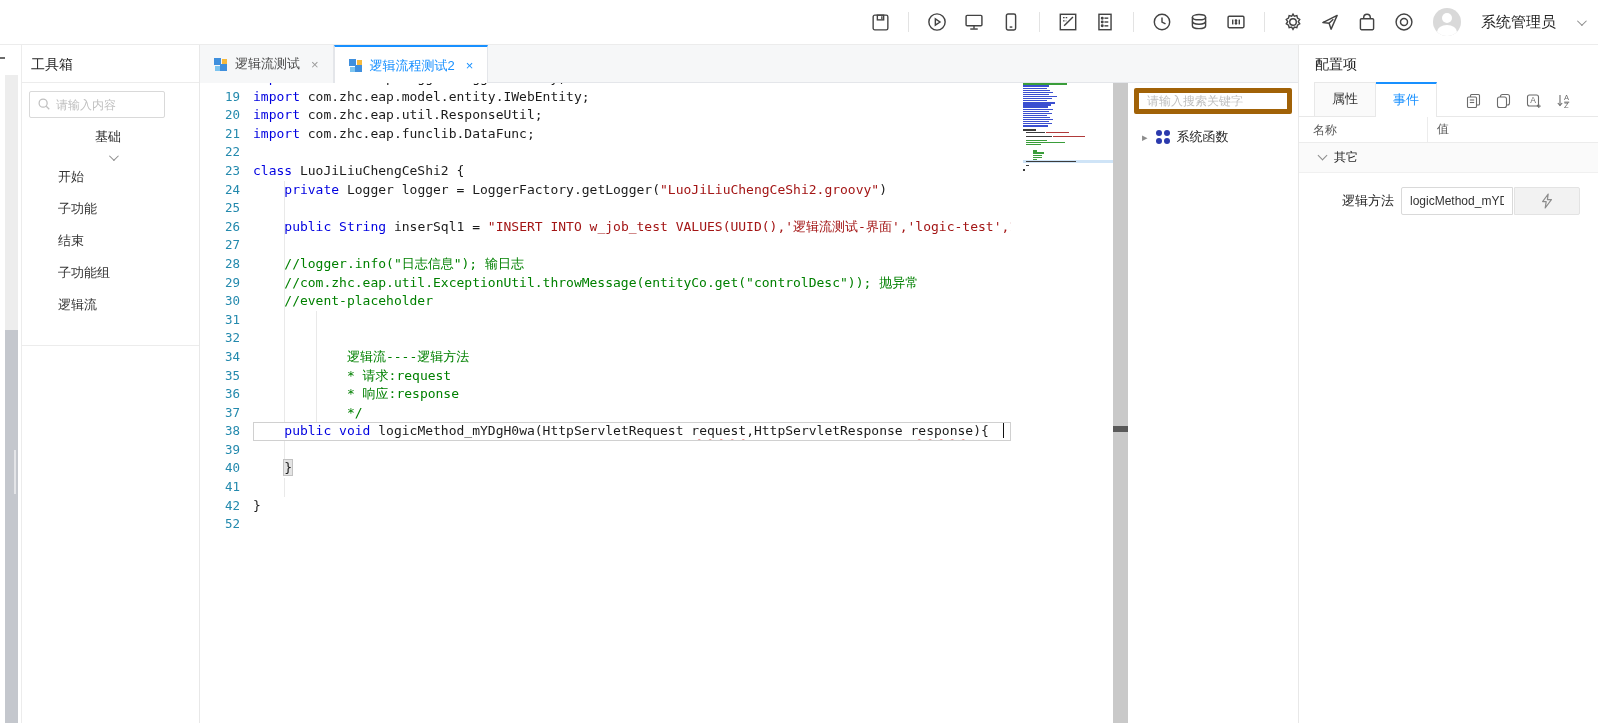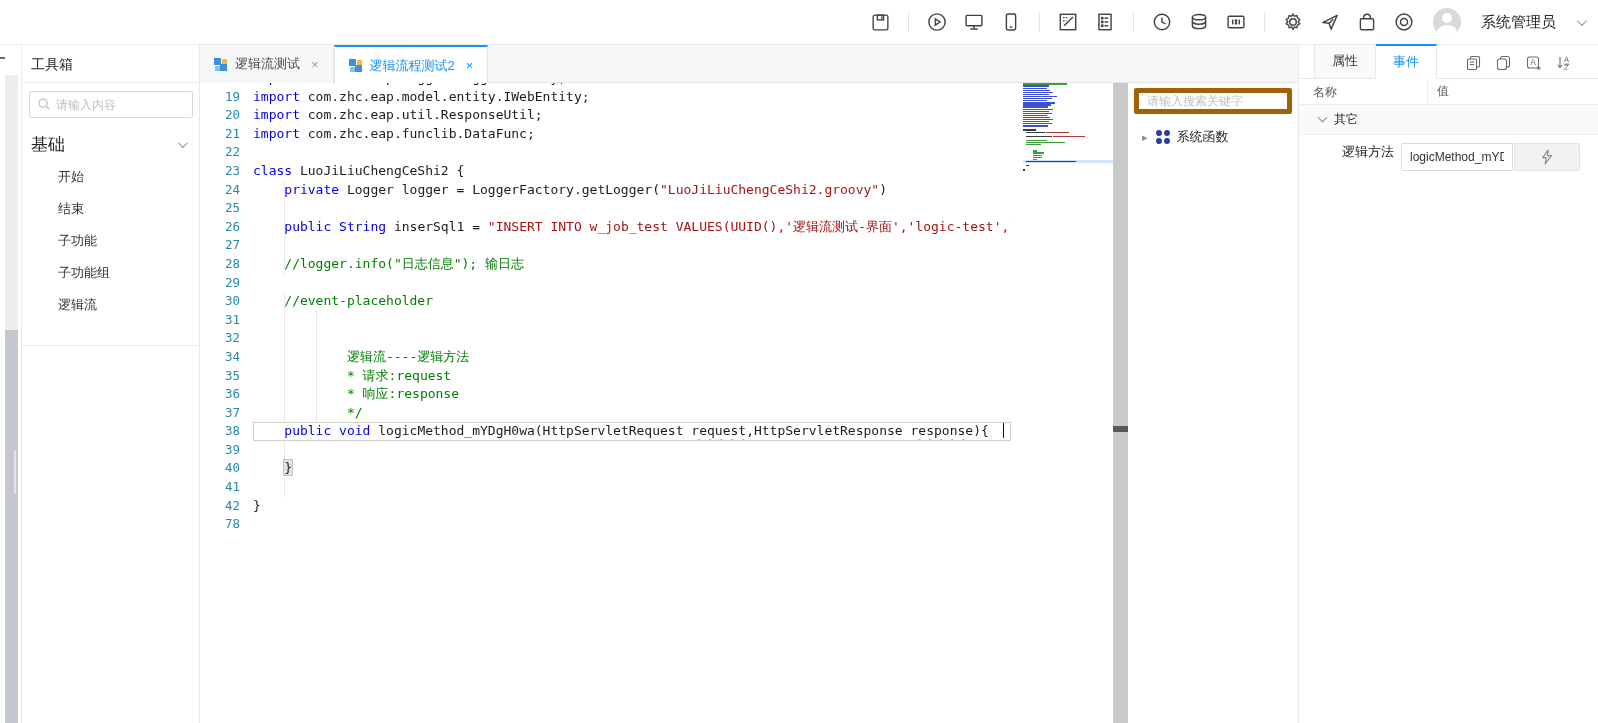"配置项" div.cp-title { html: none -> <div>配置项</div> }
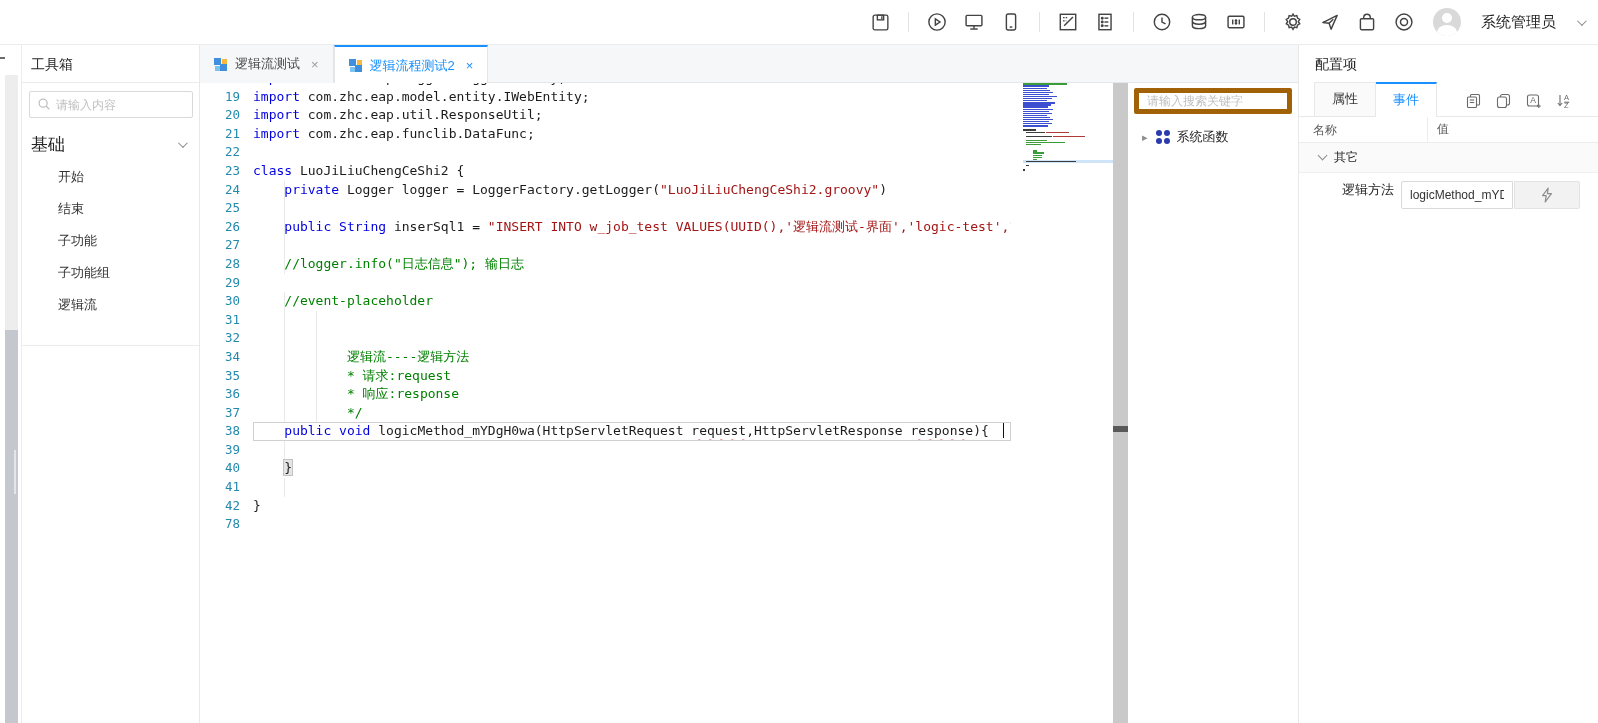"请输入内容" .sb-search input { width: 164px -> 136px }
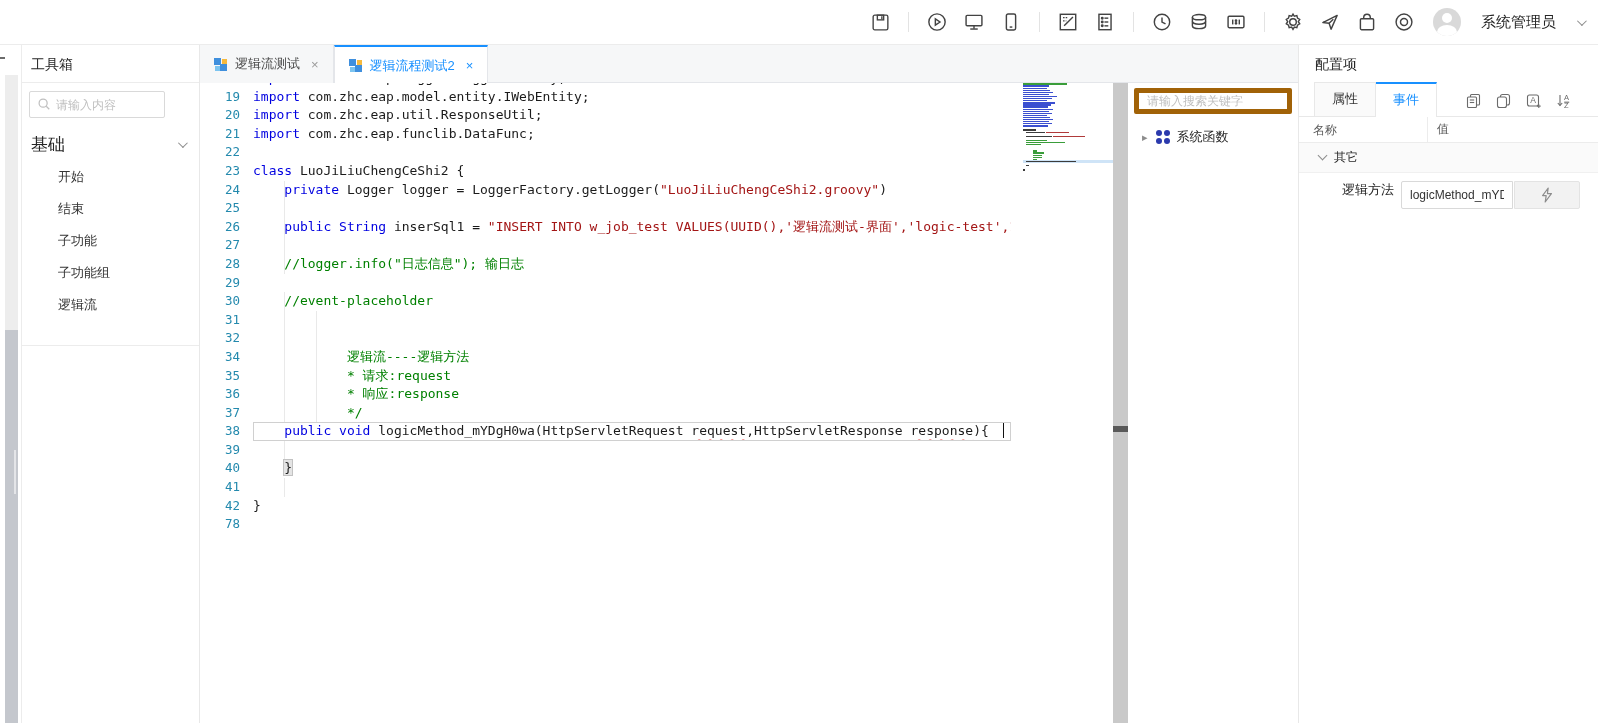"基础" .sb-group { flex-direction: none -> column; font-size: 17px -> 13px }
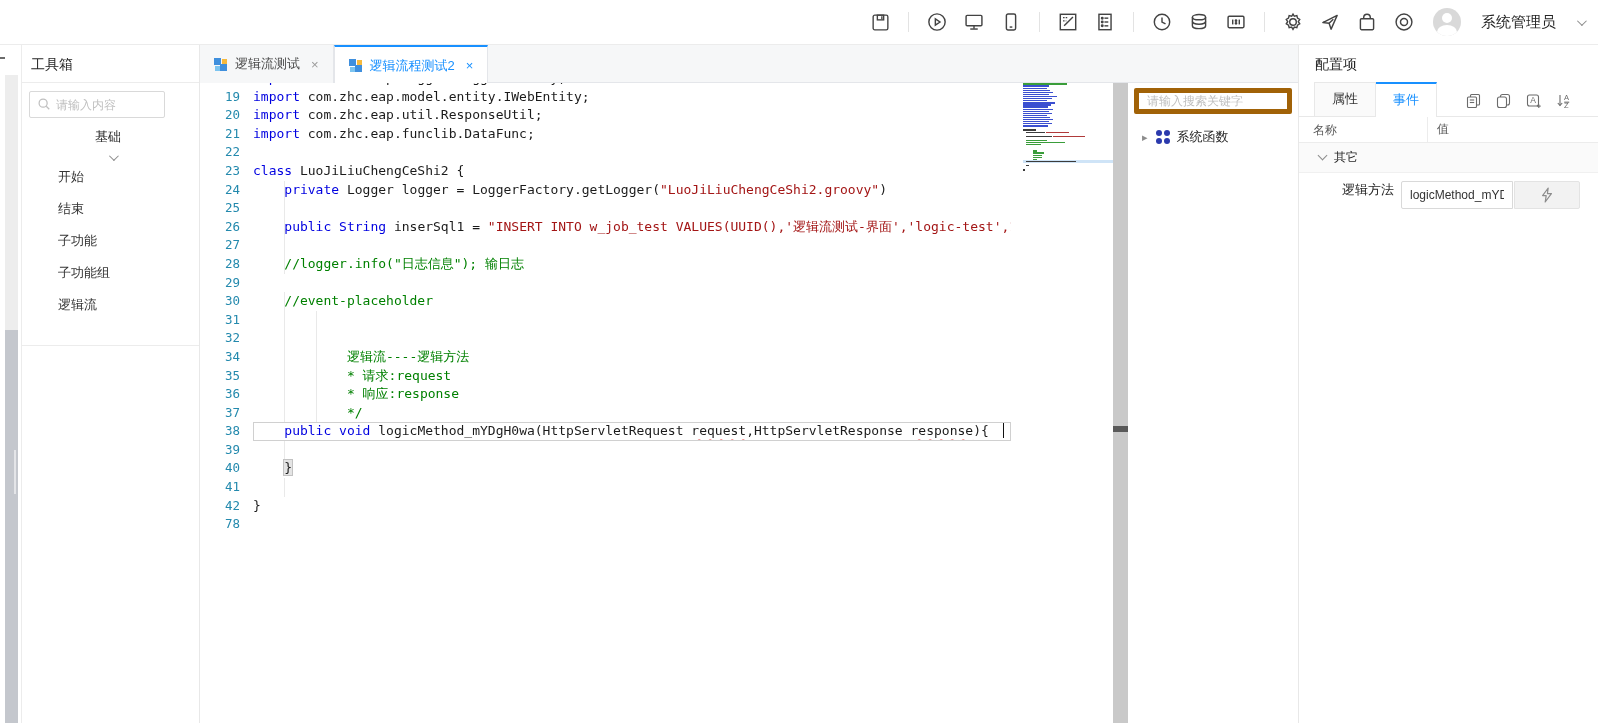"逻辑方法" .cp-row { align-items: none -> center; margin-top: 8px -> 14px }
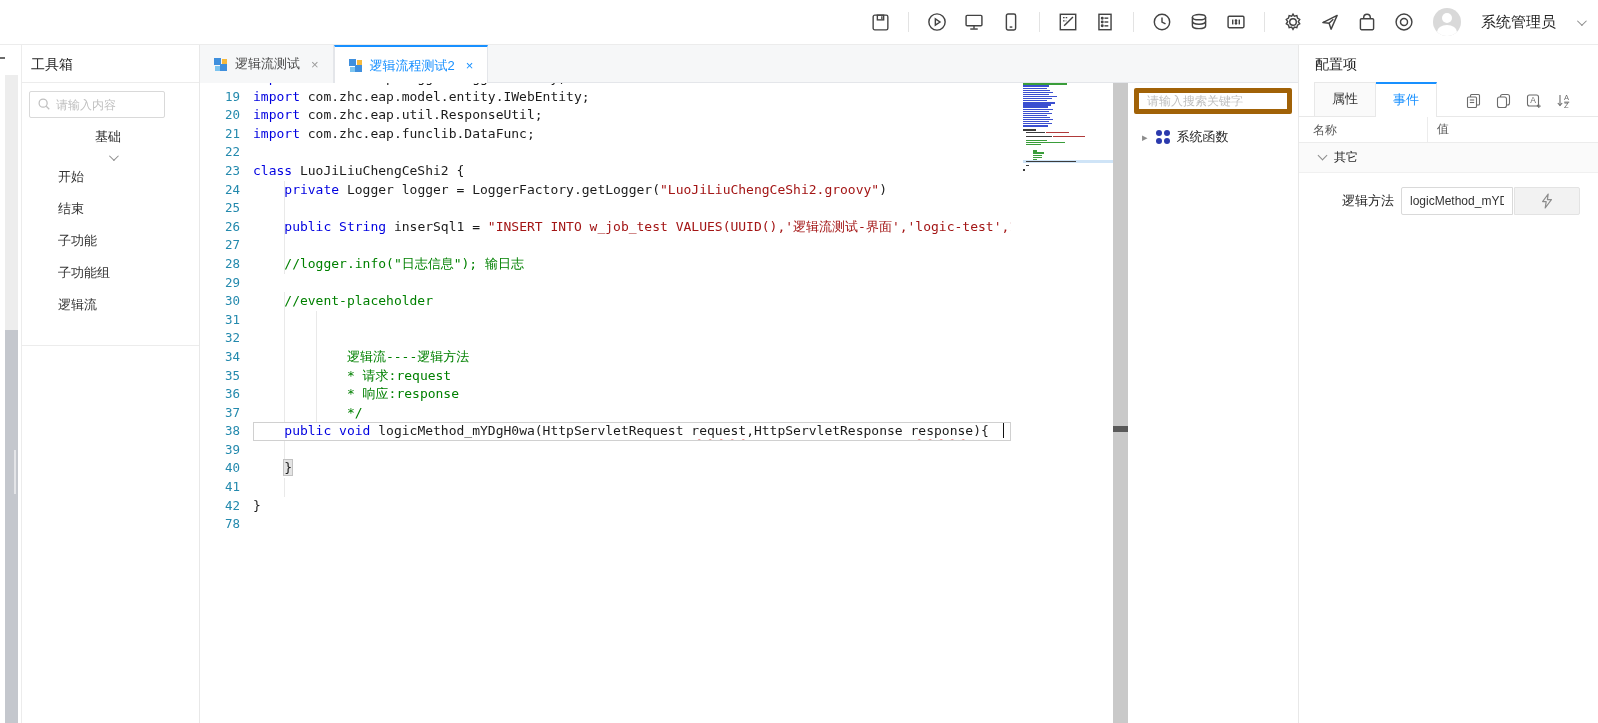"结束" div.sb-item { order: before "子功能" -> after "子功能" }
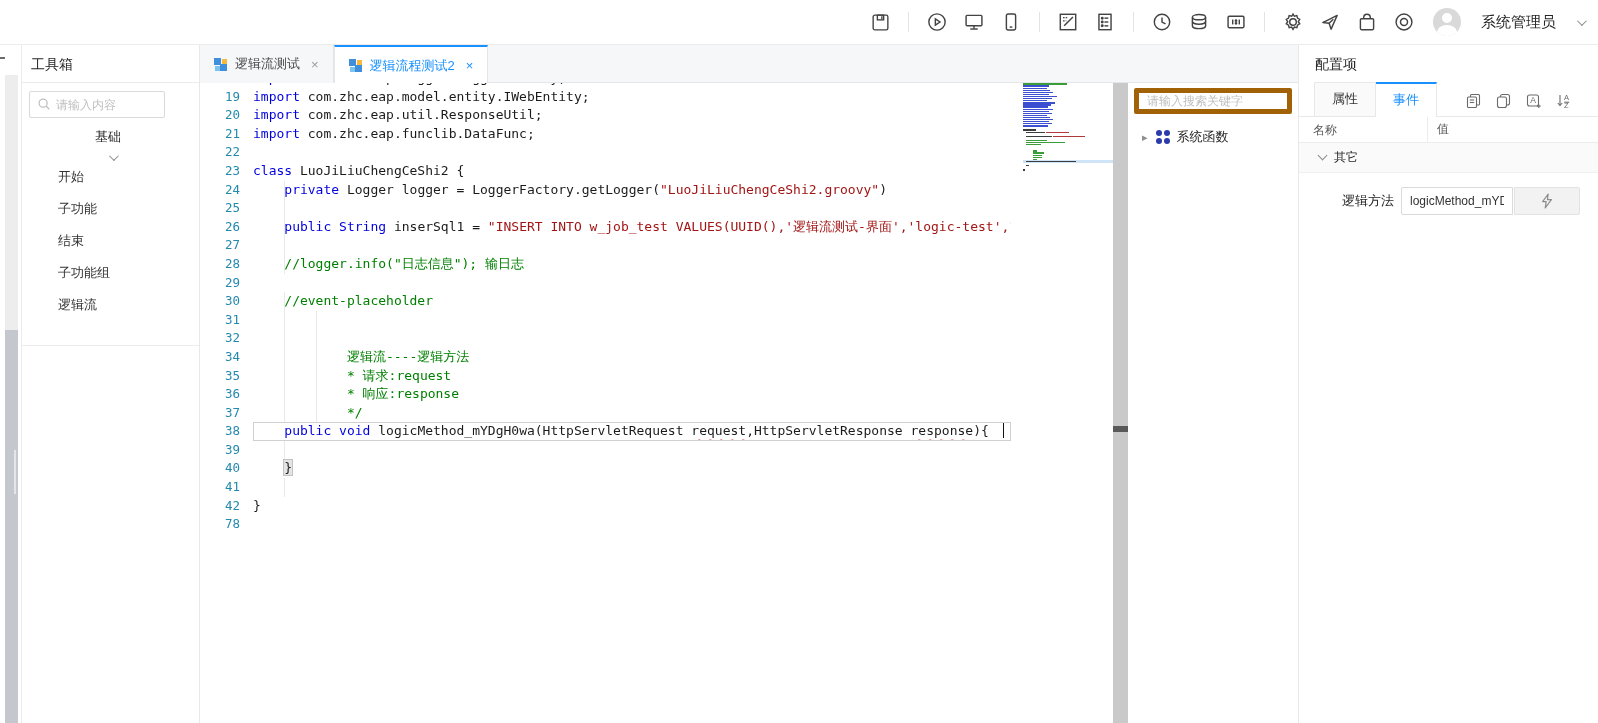"//com.zhc.eap.util.ExceptionUtil.throwMe" span.code { html: none -> <span><i></i><span> //com.zhc.eap.util.ExceptionUtil.throwMessage(entityCo.get("controlDesc")); 抛异常</span></span> }
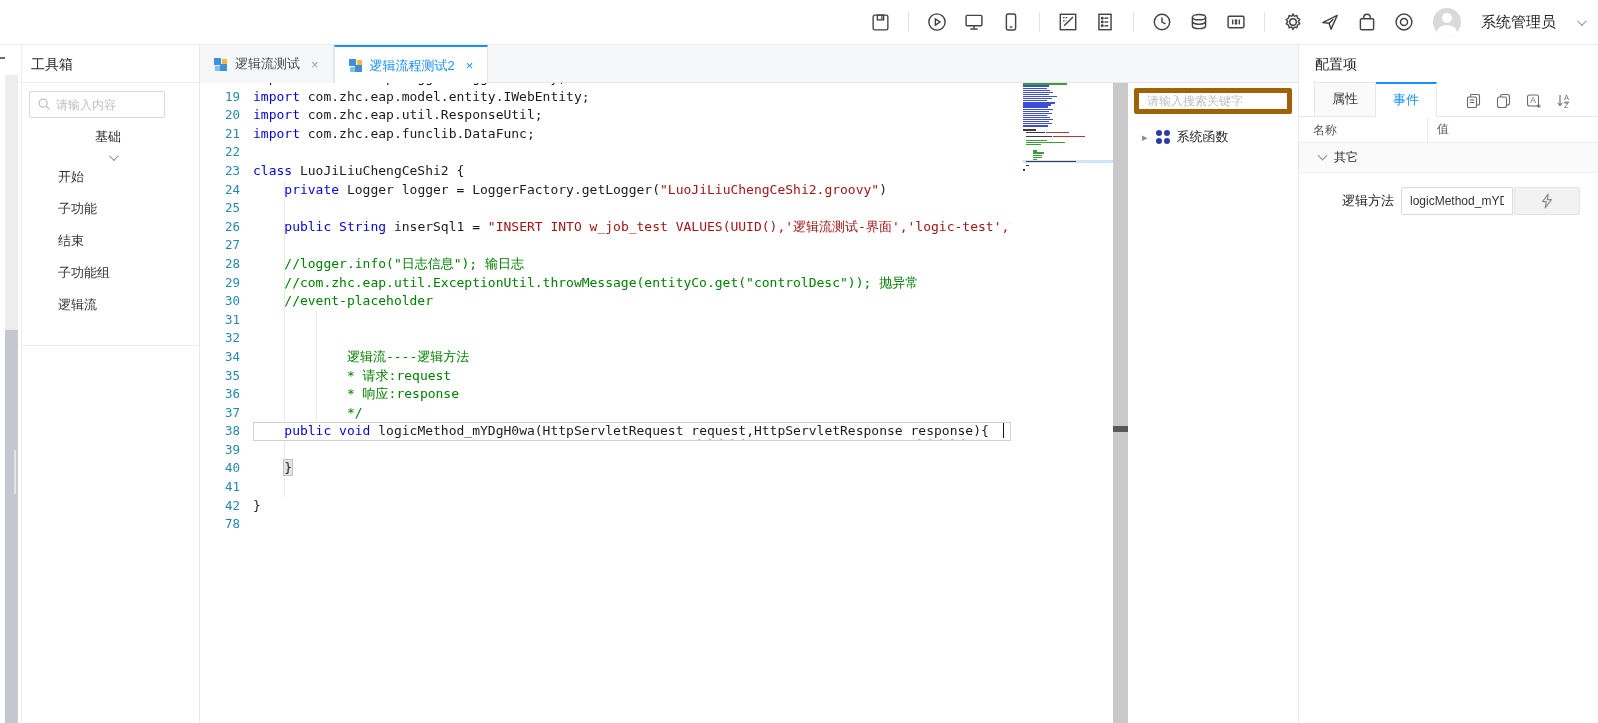"78" span.ln { text: 78 -> 52 }
